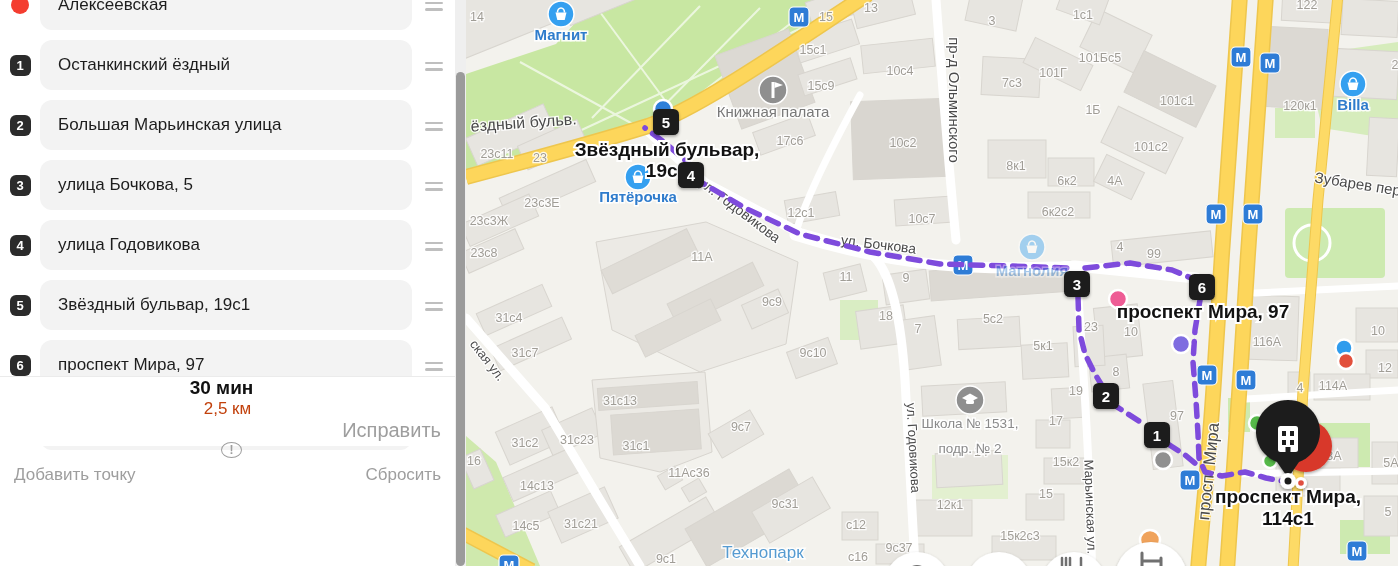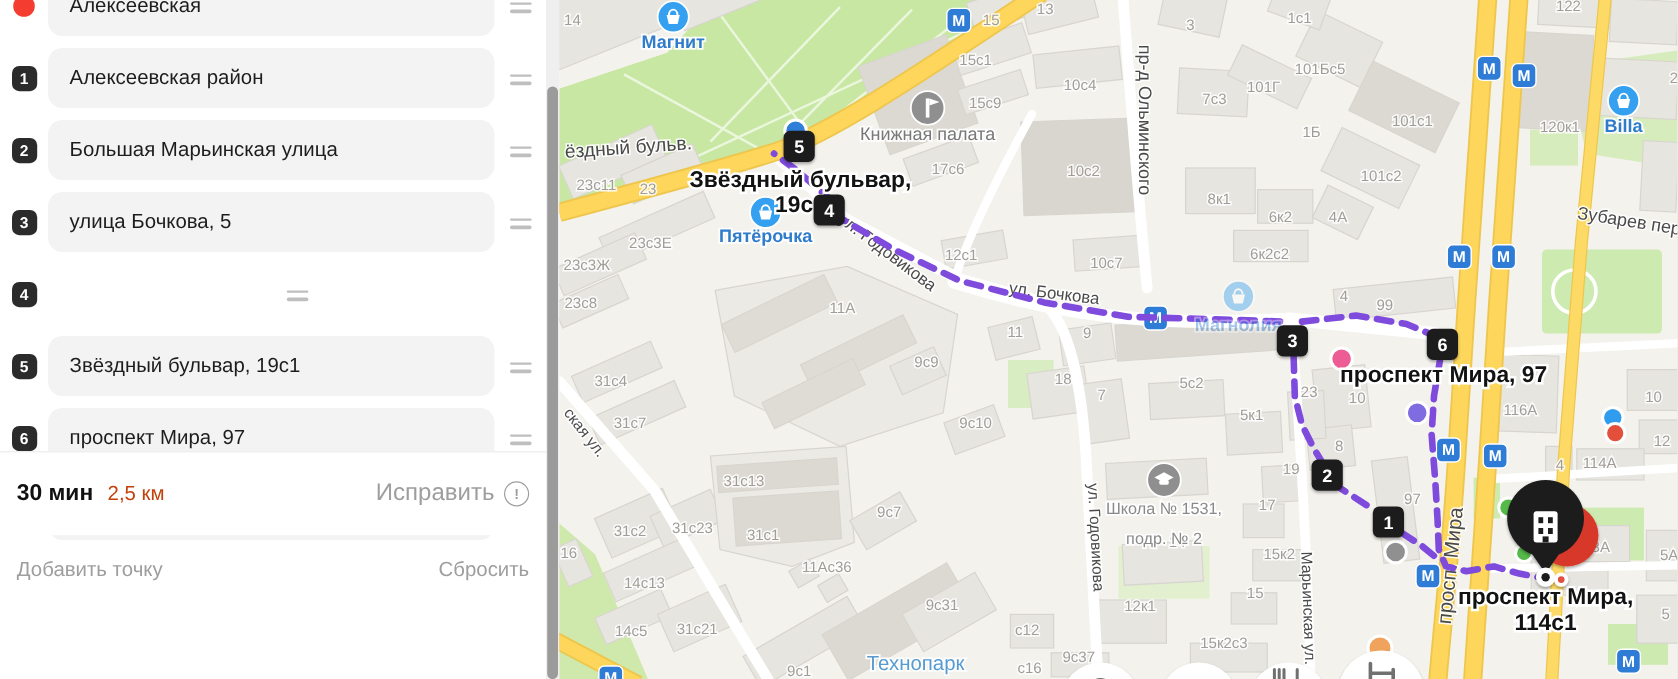"Алексеевская район" div.field { text: Алексеевская район -> Останкинский ёздный }
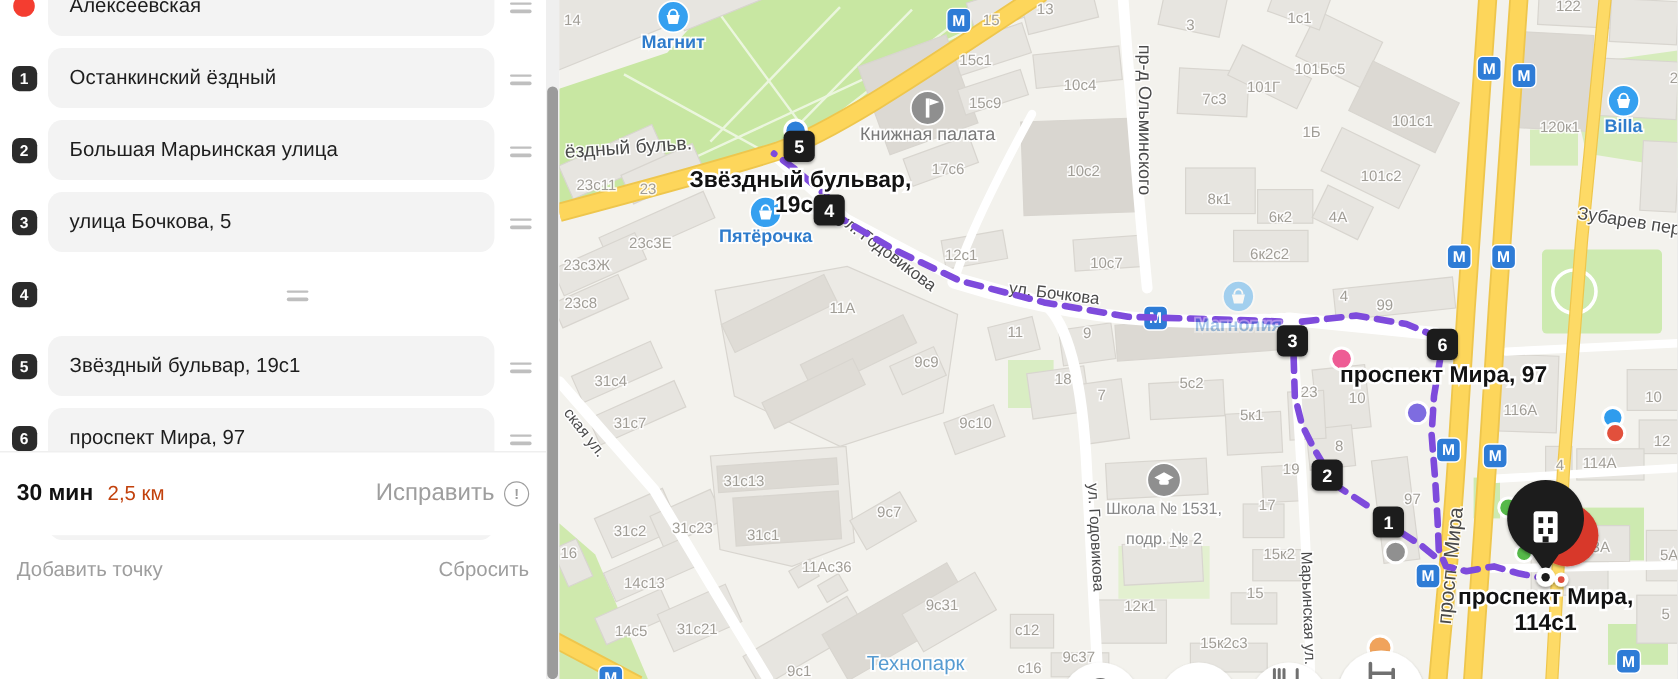"улица Годовикова" div.field { html: none -> <div>улица Годовикова</div> }
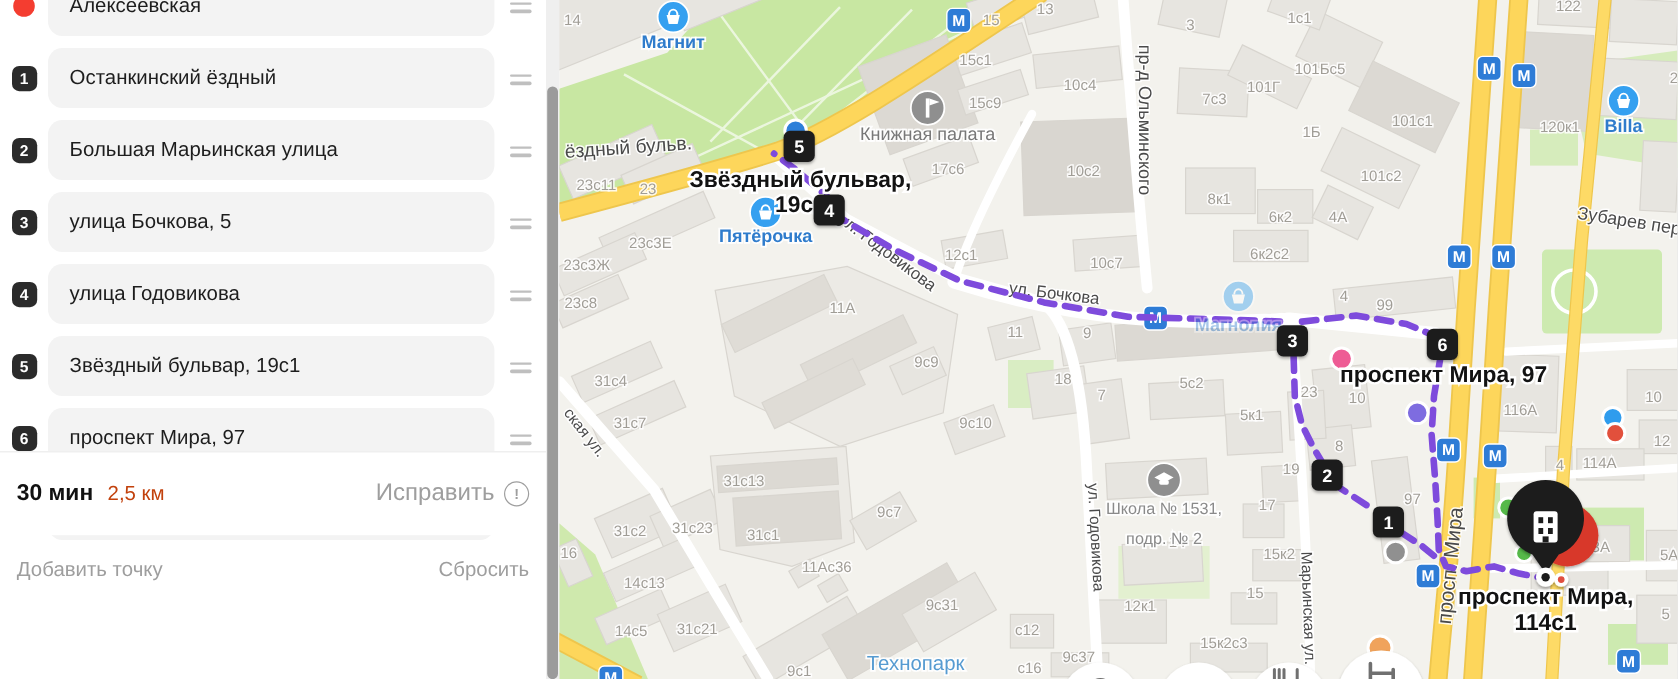"30 мин" .sfooter { flex-direction: none -> column }
